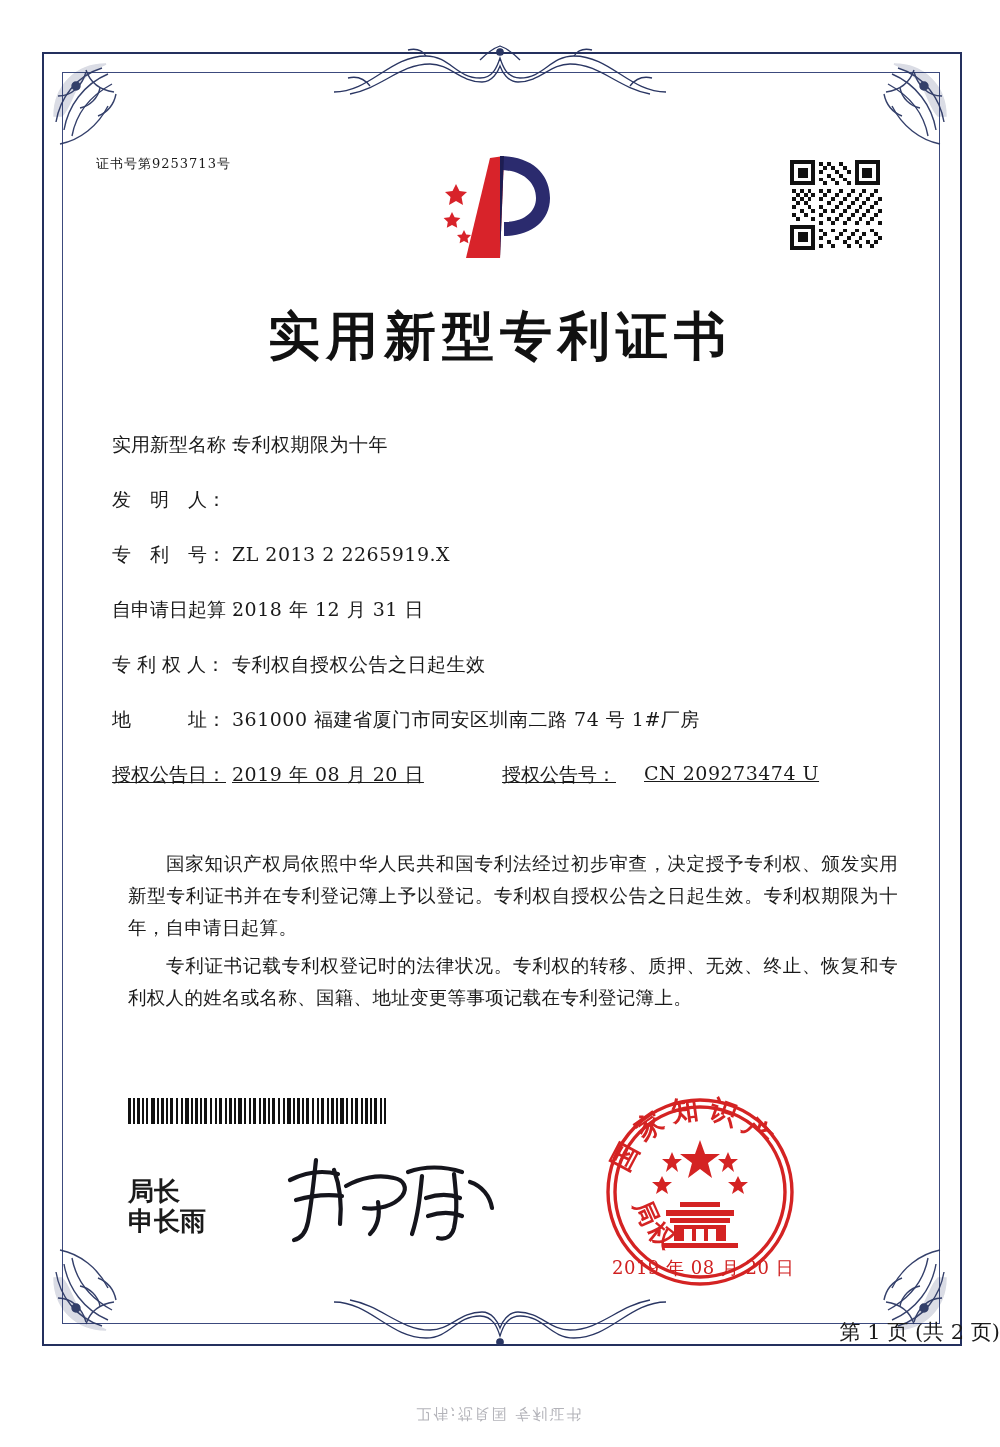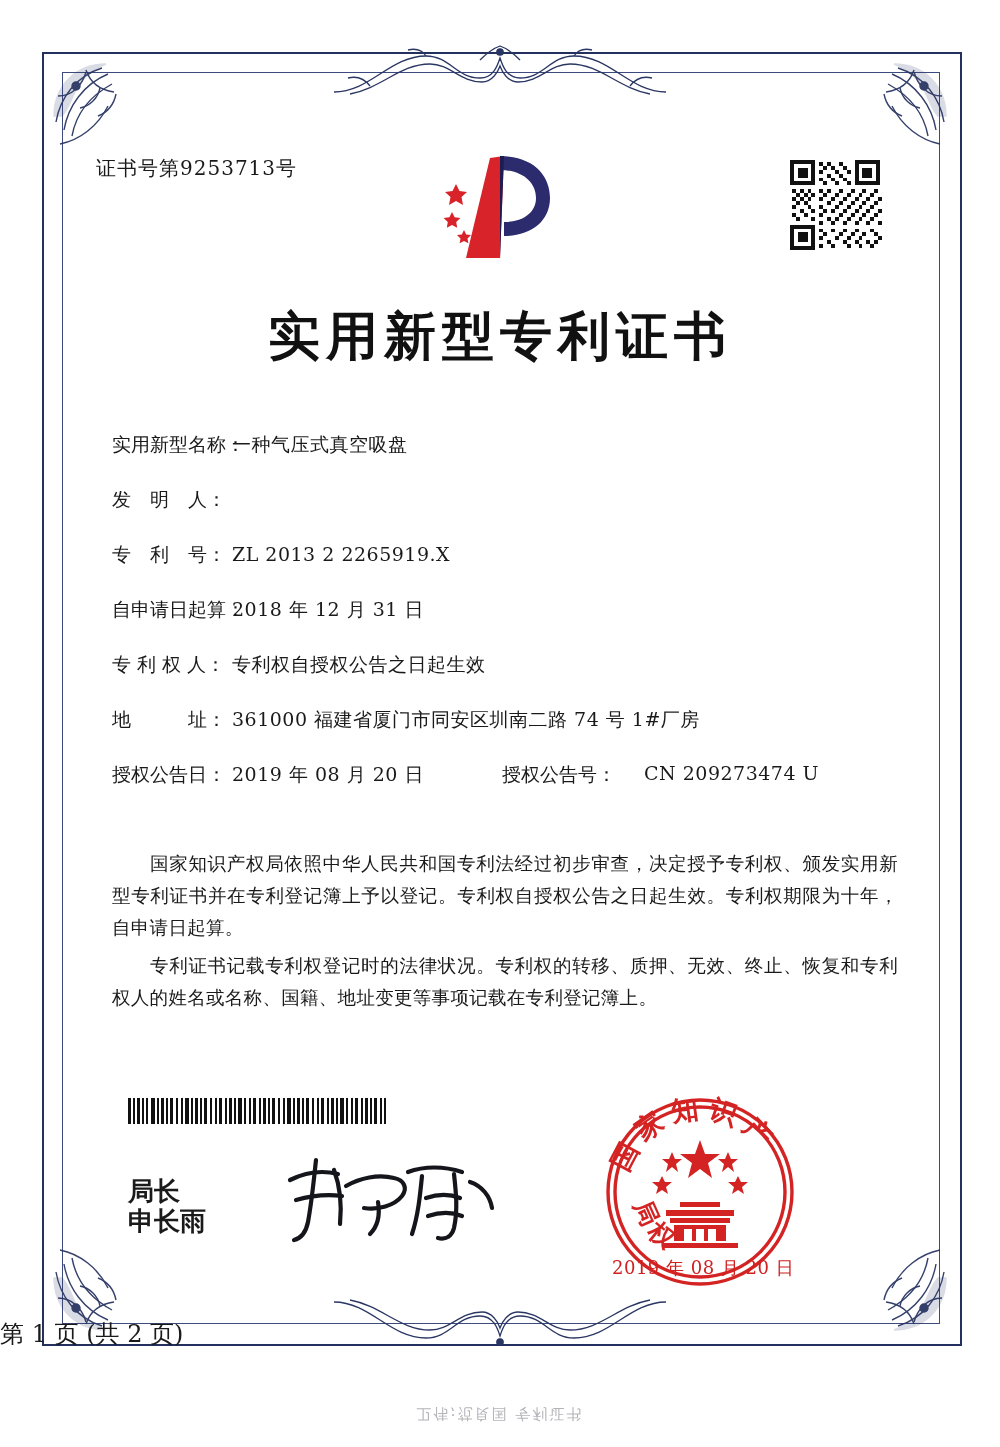"证书号第9253713号" .cert-number { font-size: 20px -> 13px }
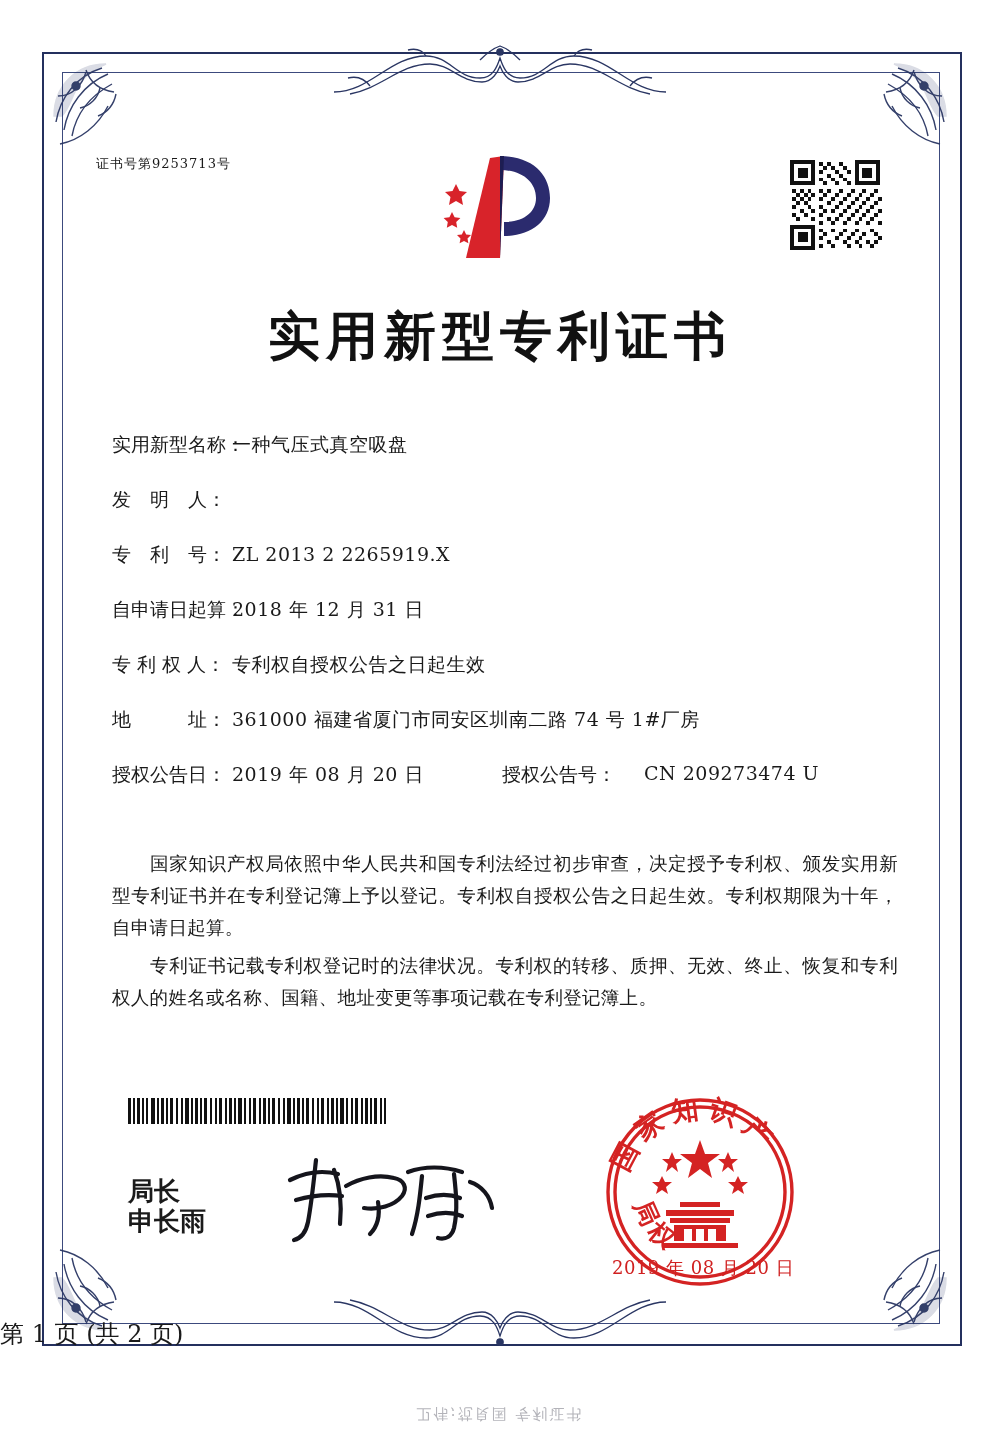"一种气压式真空吸盘" span.field-value { text: 一种气压式真空吸盘 -> 专利权期限为十年 }
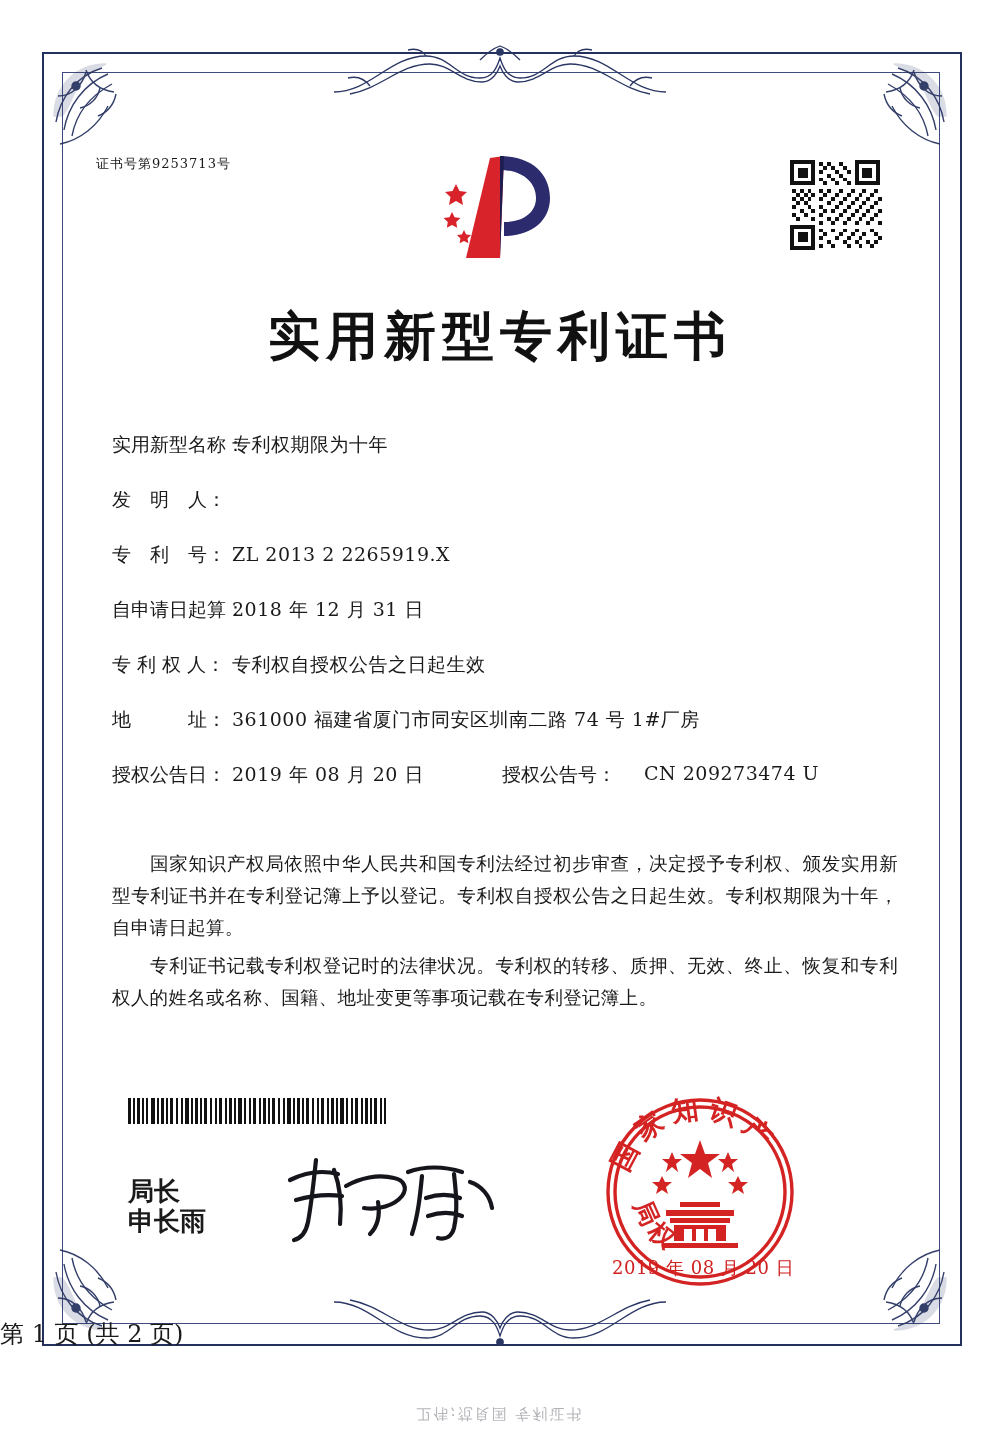"授权公告日：" .field-row.pair { text-decoration: none -> underline }
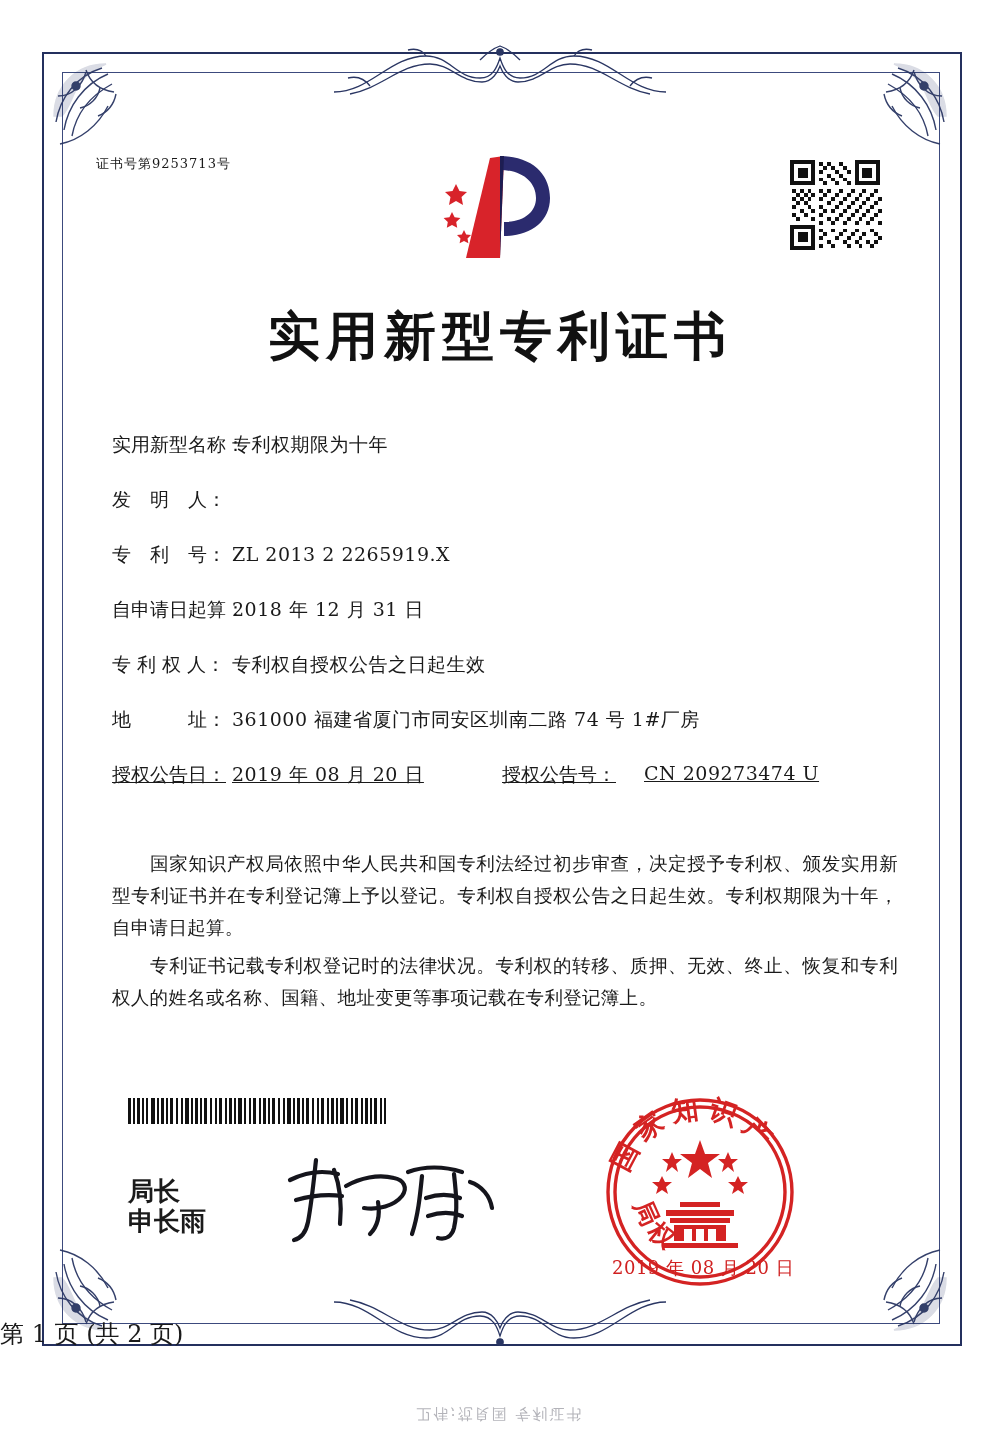"国家知识产权局依照中华人民共和国专利法经过初步审查，决定授予专利权、颁发实用新型" .paragraphs p { margin: 0 0 6px 0 -> 0 0 6px 16px }
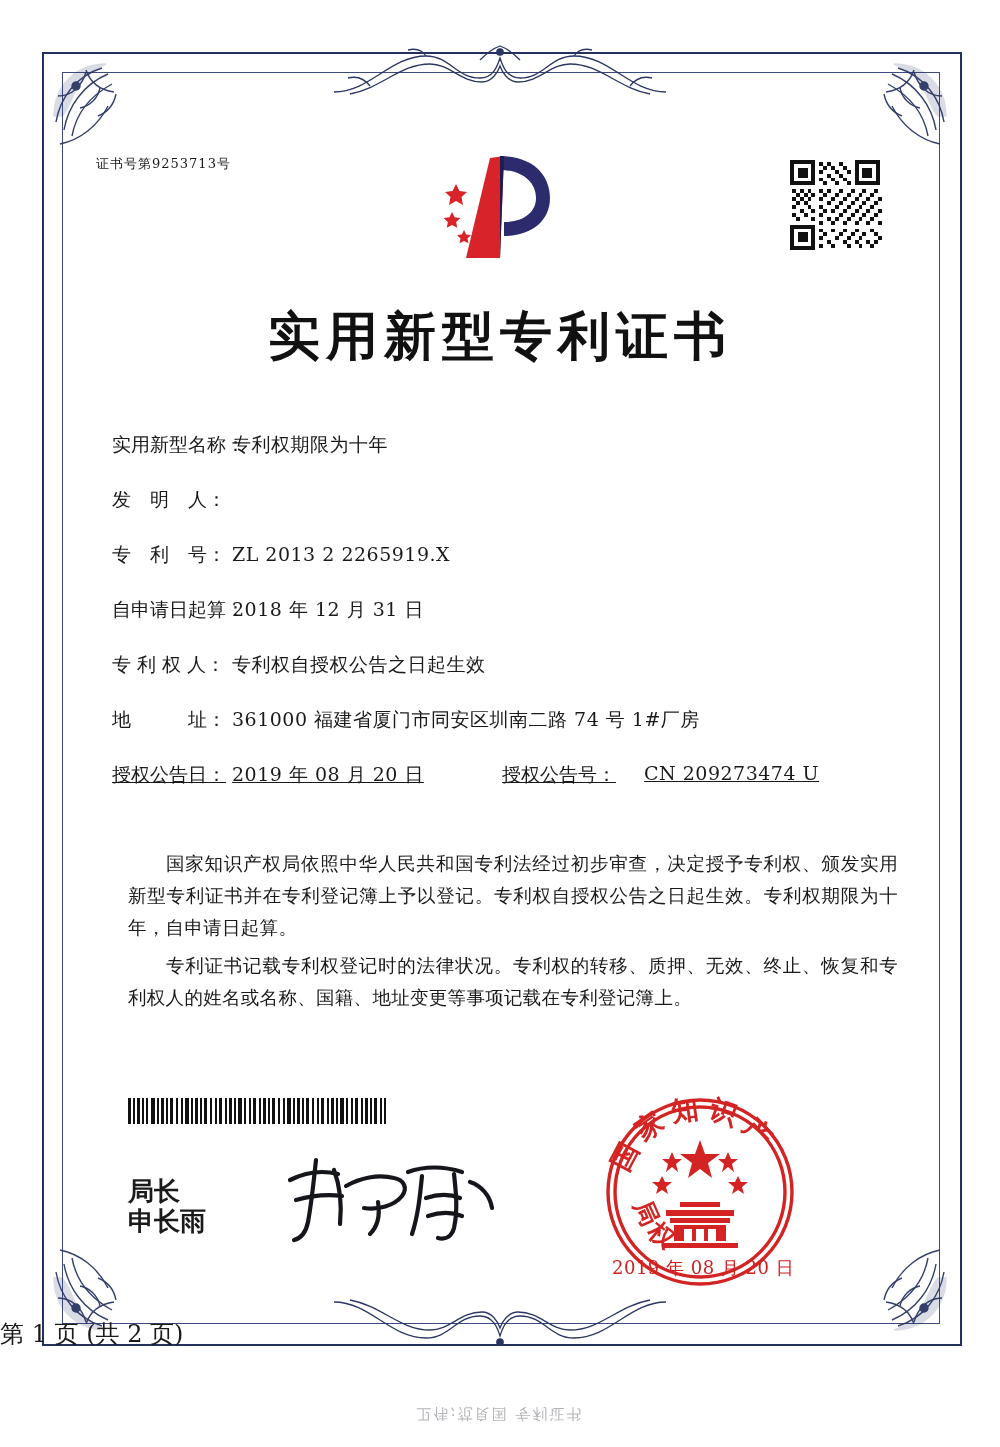"第 1 页 (共 2" .page-footer { font-size: 24px -> 21px; text-align: left -> right }
